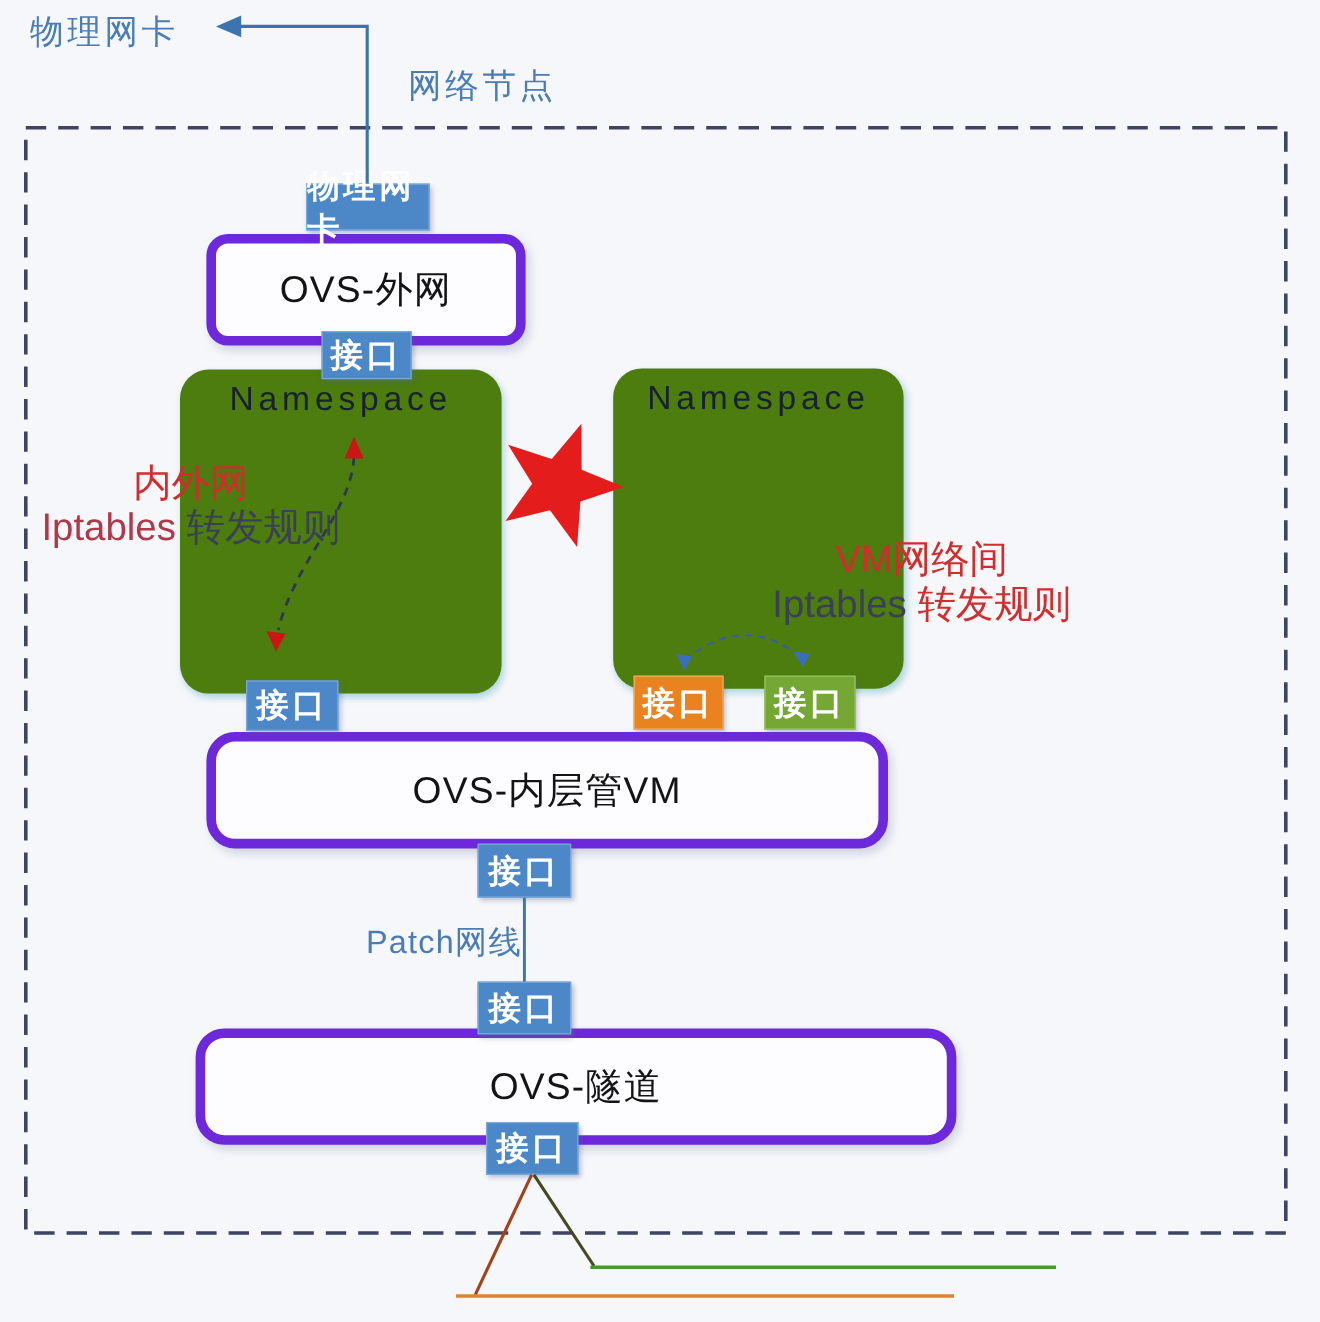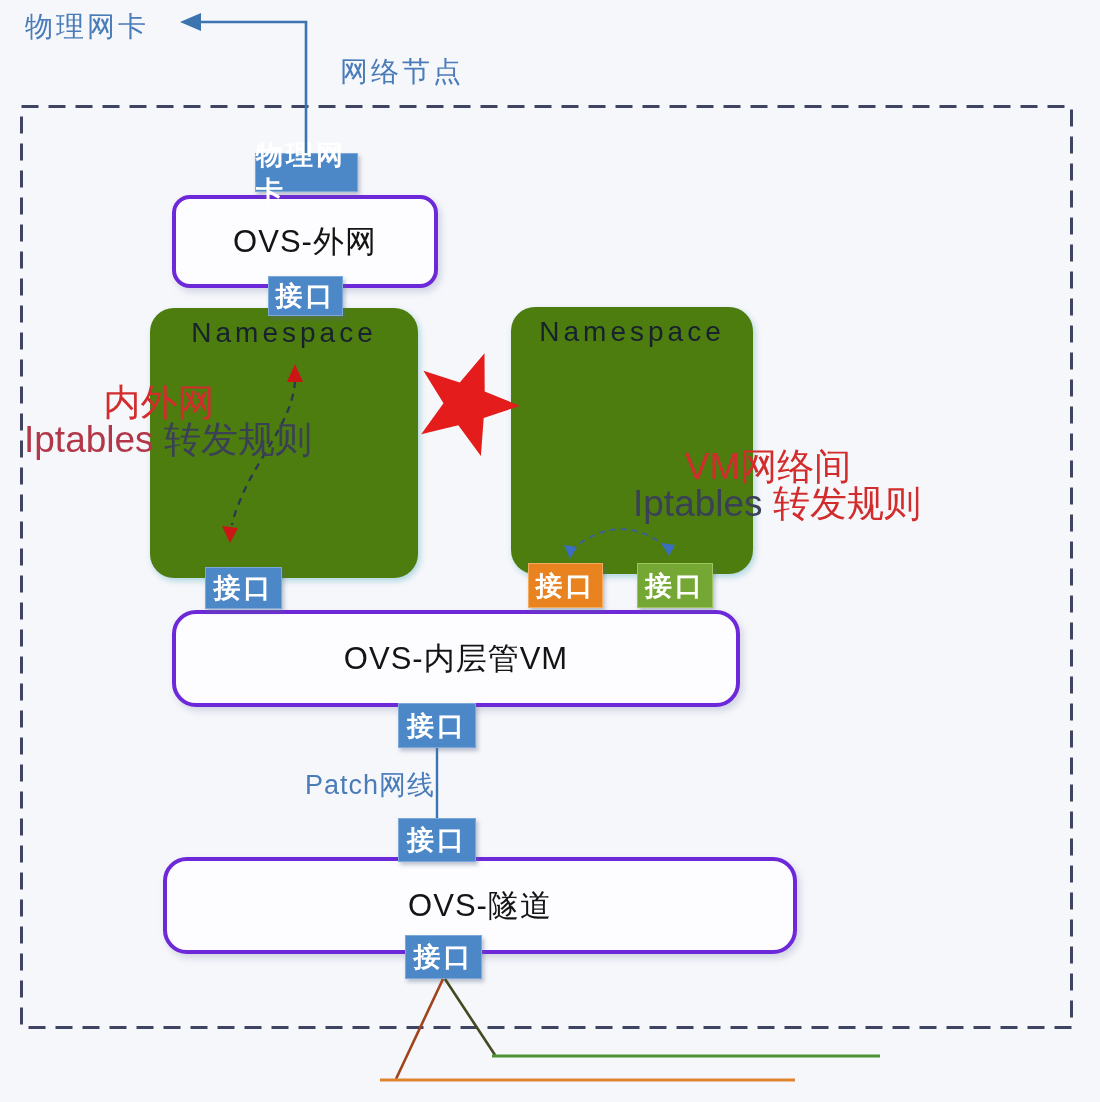"OVS-外网" .white-box { border: 4px solid #6d28d9 -> 8px solid #6d28d9 }
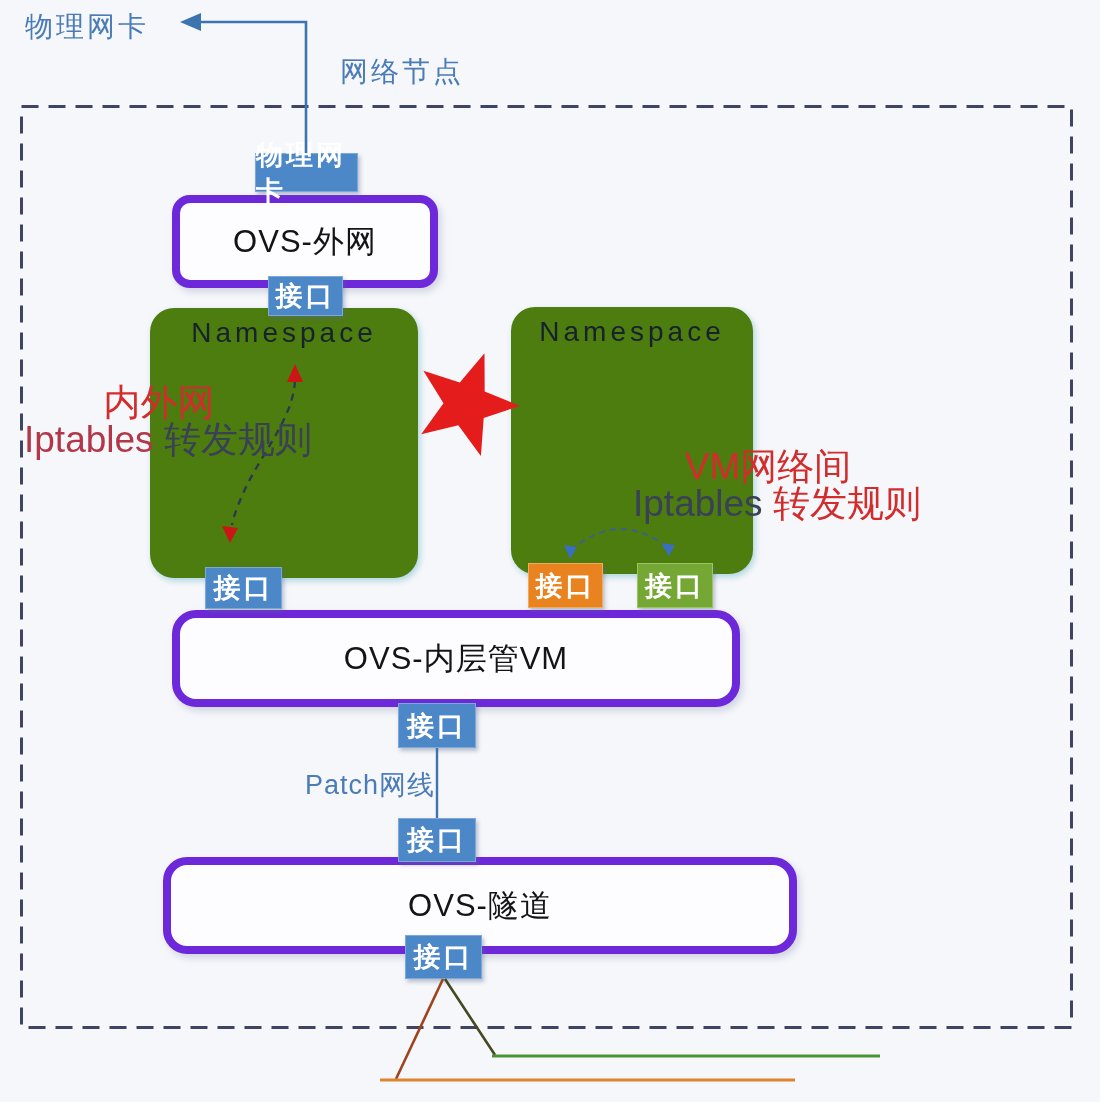"内外网" .annot { font-size: 37px -> 32px }
